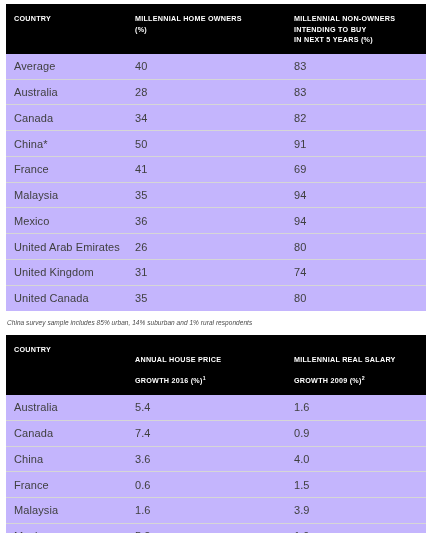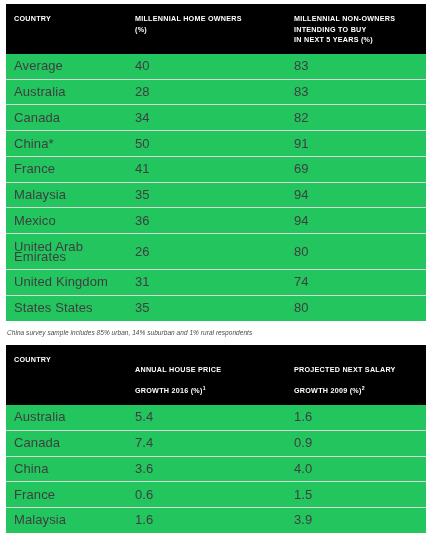"Average" tbody td { background: #22c55e -> #c4b5fd; font-size: 13px -> 11px }
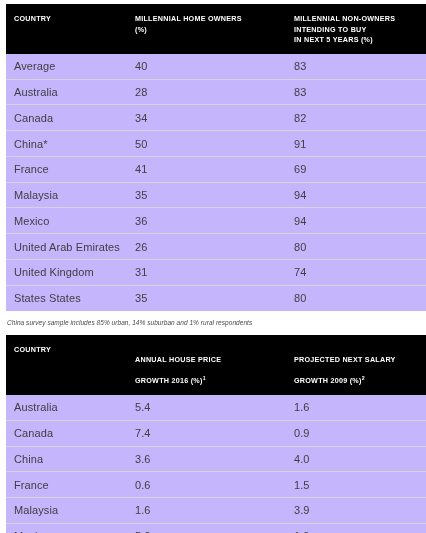"States States" td { text: States States -> United Canada }
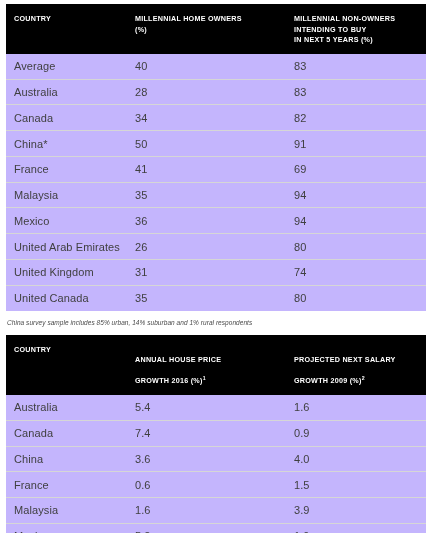"PROJECTED NEXT SALARY" span { text: PROJECTED NEXT -> MILLENNIAL REAL }
